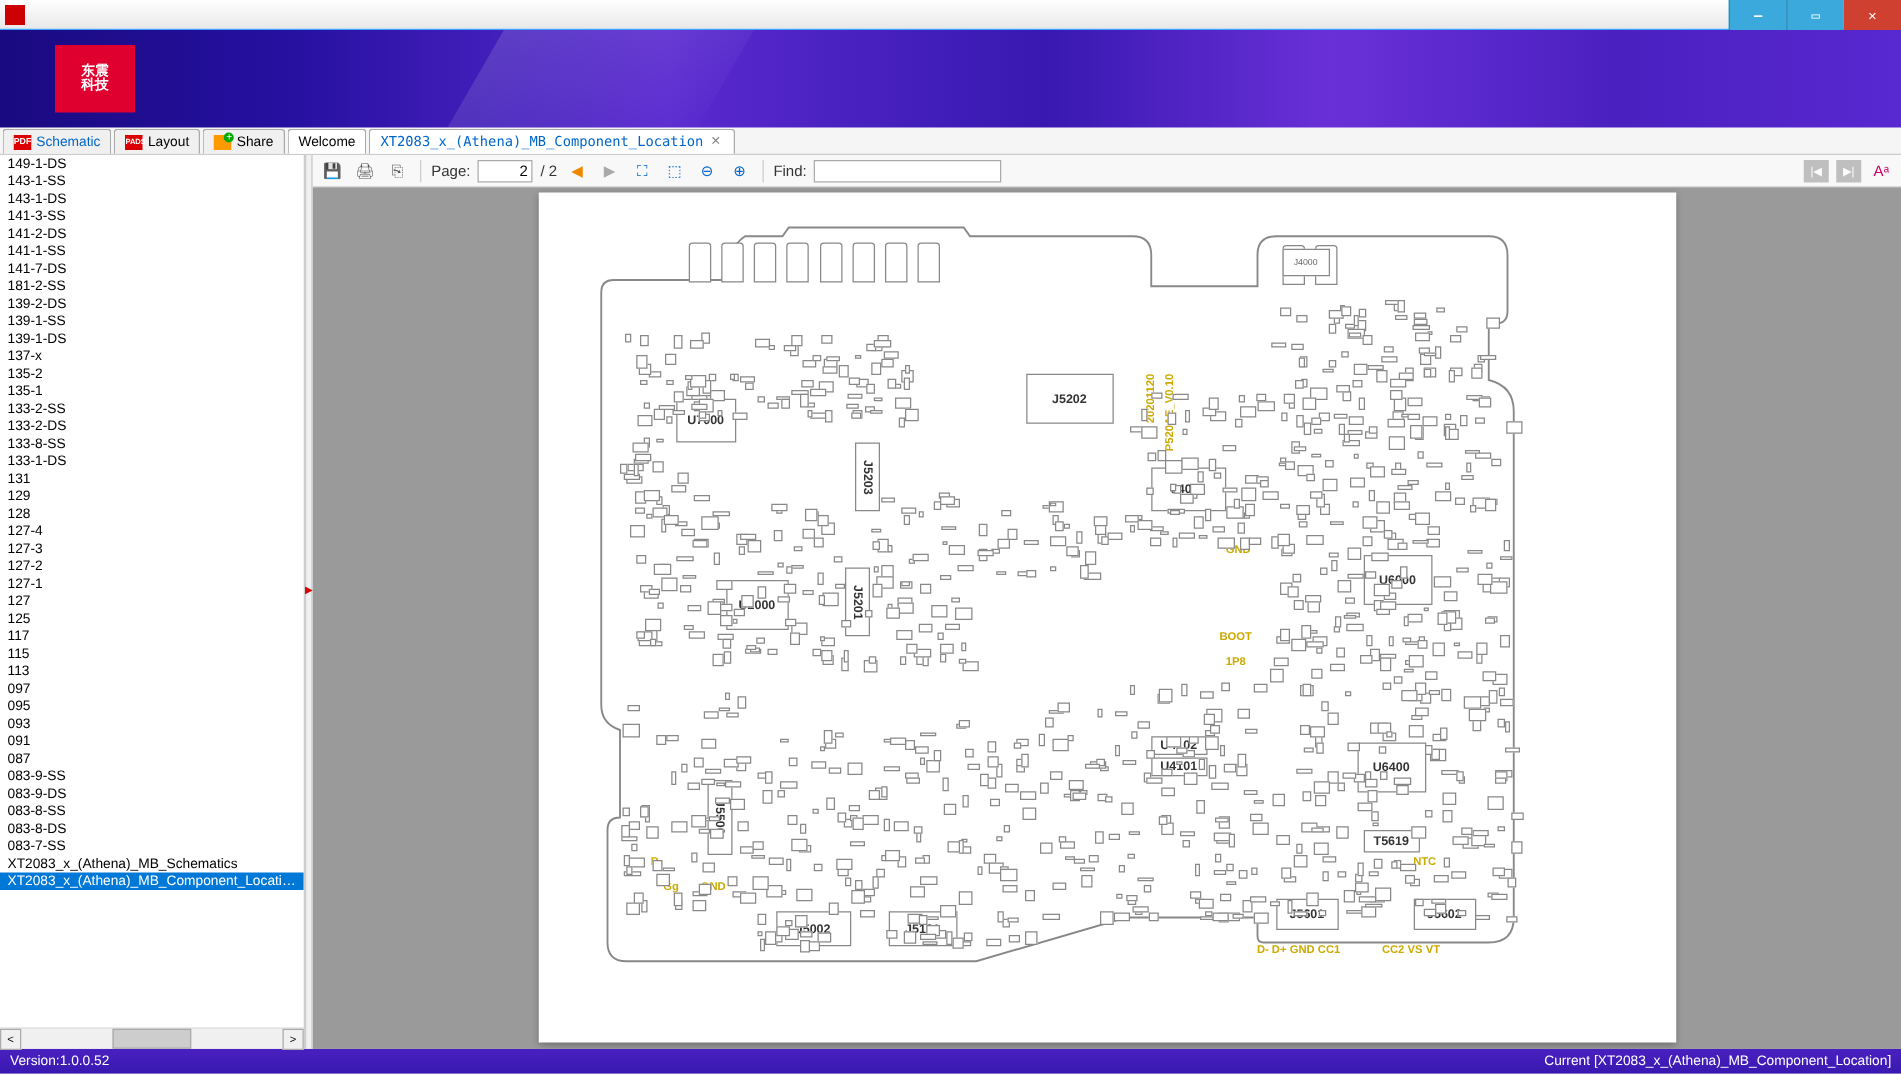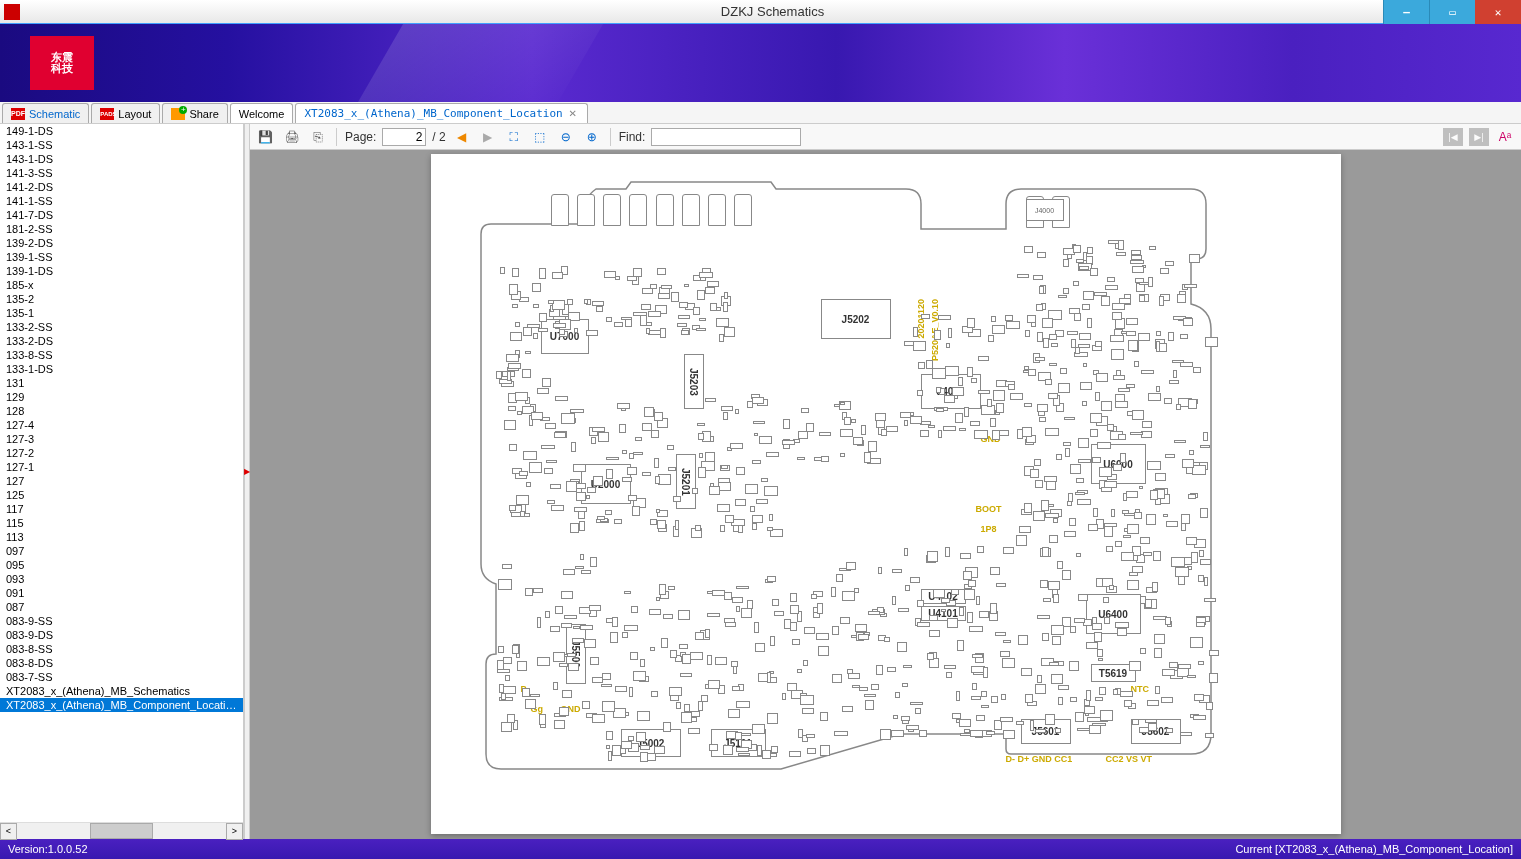"DZKJ Schematics" div.title { html: <div>DZKJ Schematics</div> -> none }
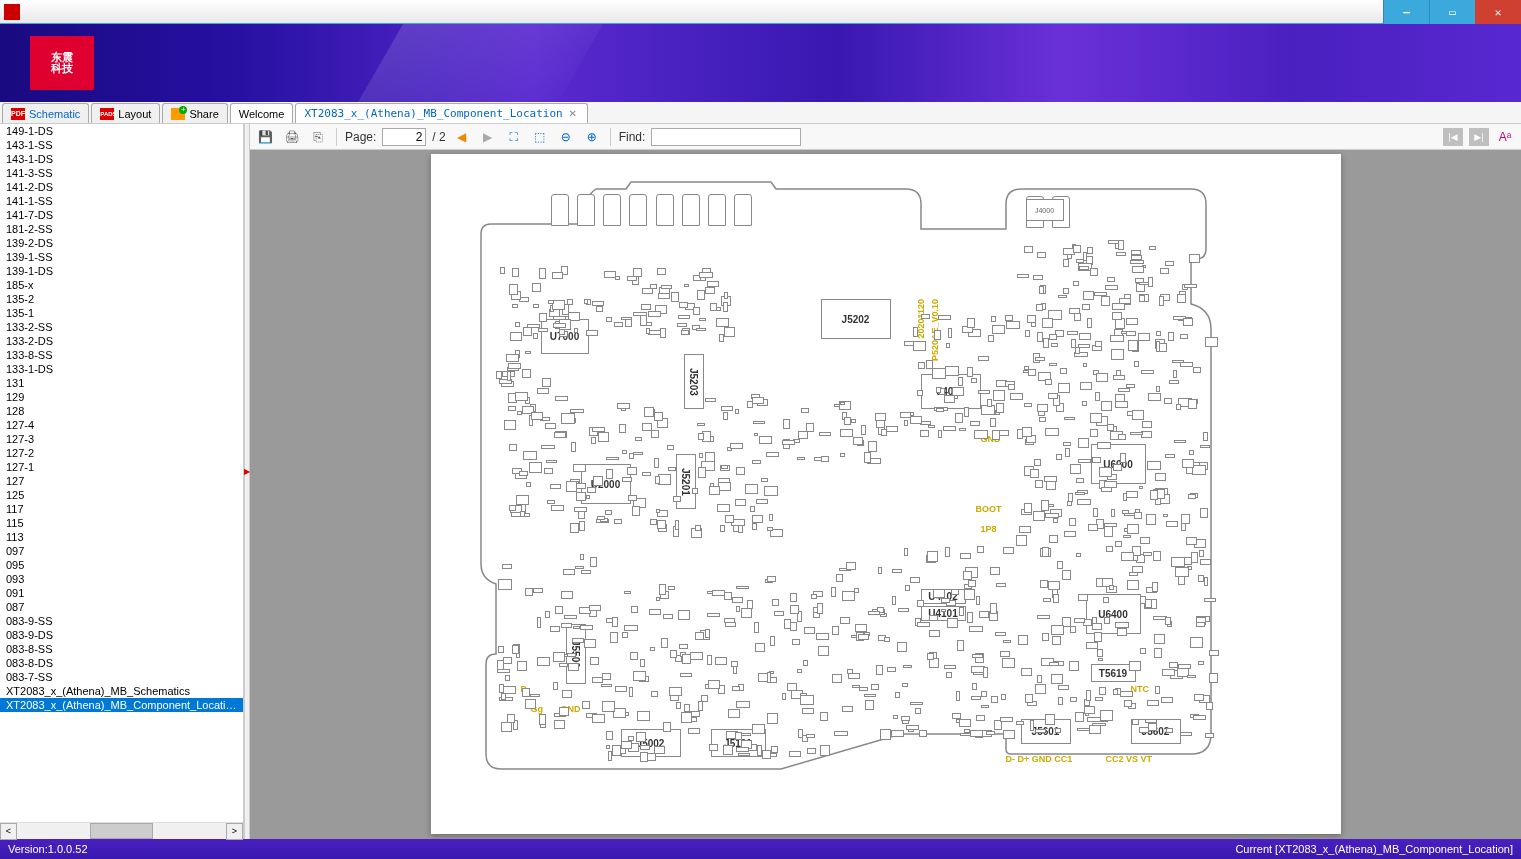"东震" .banner { padding: 0 30px -> 0 44px }
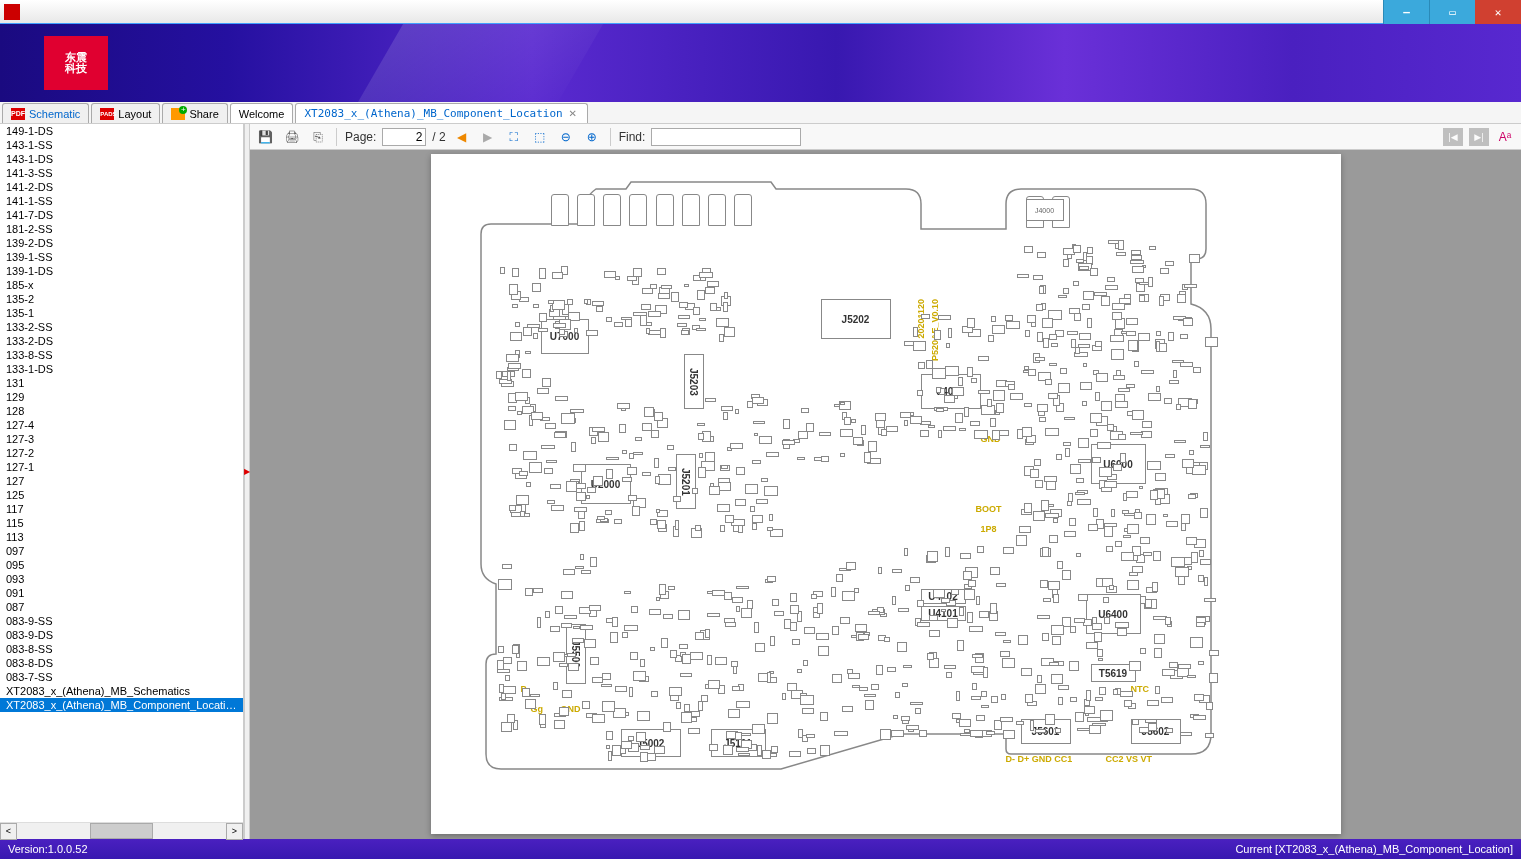"185-x" div.sideitem { text: 185-x -> 137-x }
